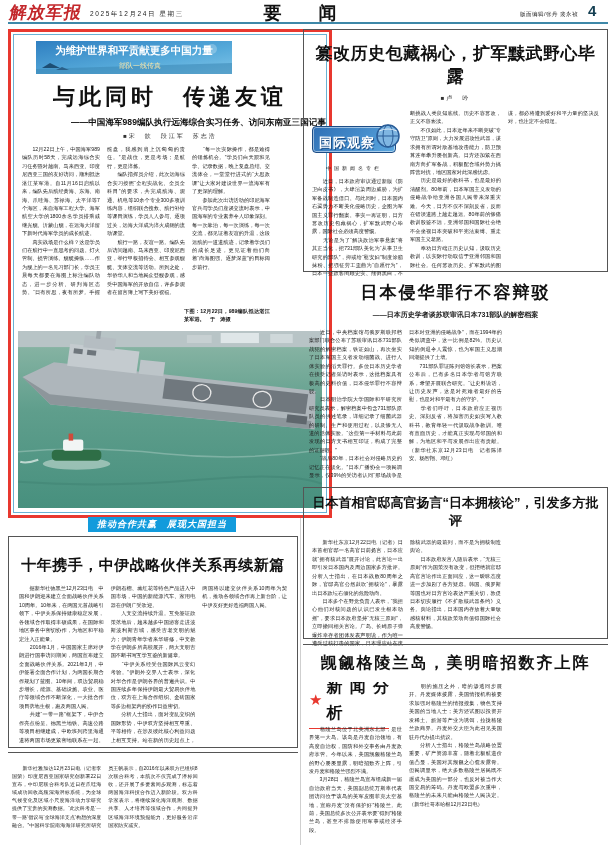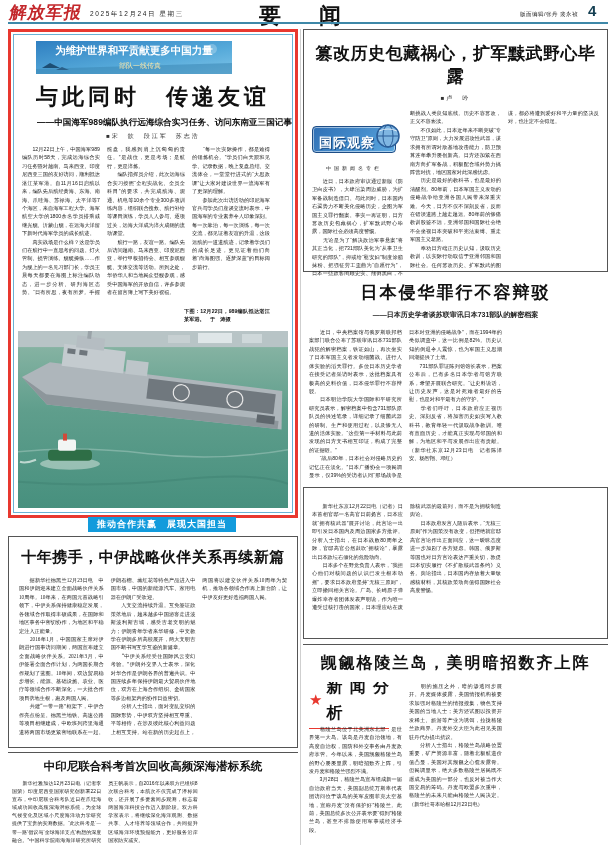"要 闻" .section-title { font-size: 22px -> 18px }
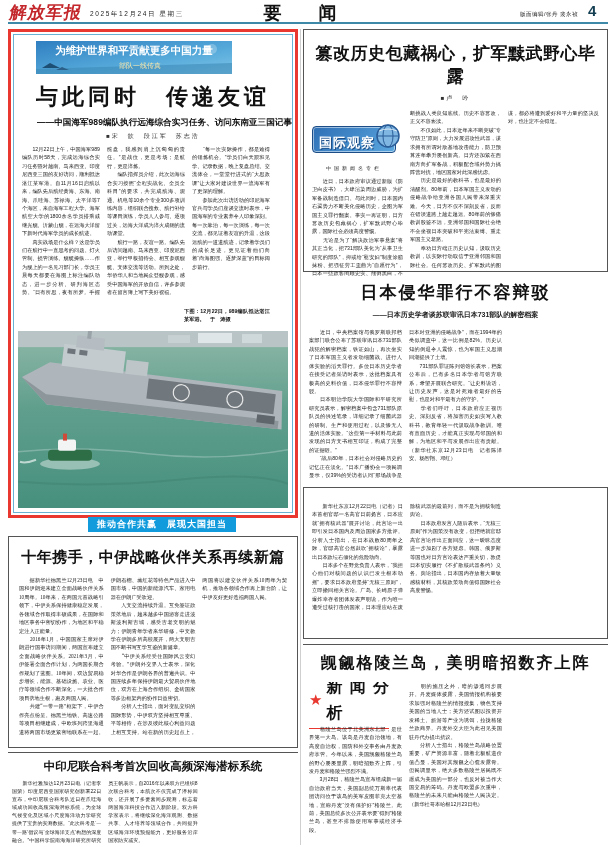"为维护世界和平贡献更多中国力量" .lead-box { width: 290px -> 324px }
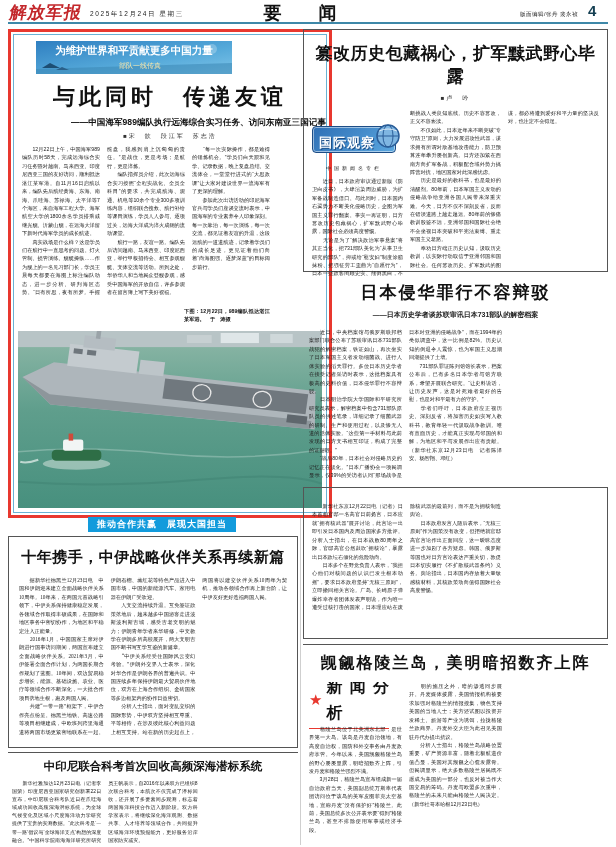"日本首相官邸高官扬言“日本拥核论”，引发多方批评" div.hl { html: none -> <div>日本首相官邸高官扬言“日本拥核论”，引发多方批评</div> }
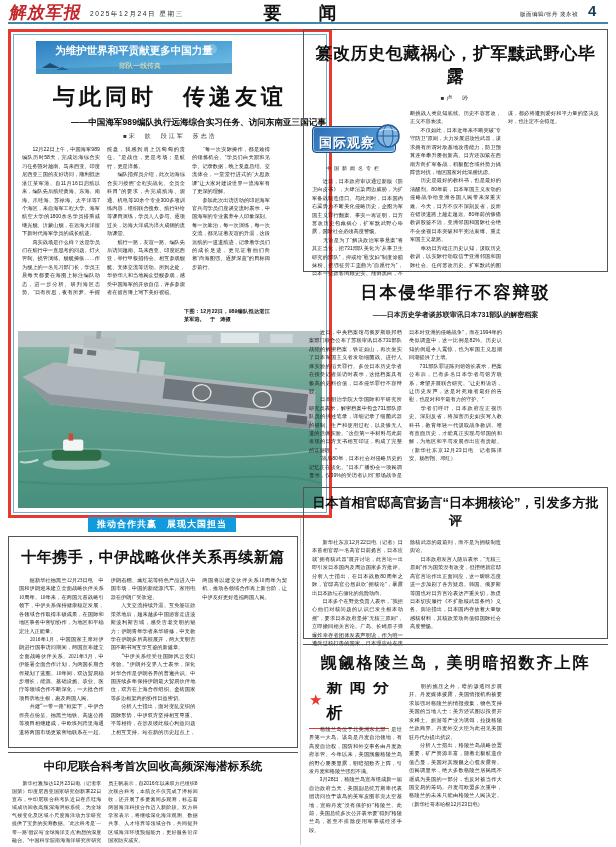"推动合作共赢 展现大国担当" .strap { font-style: none -> italic }
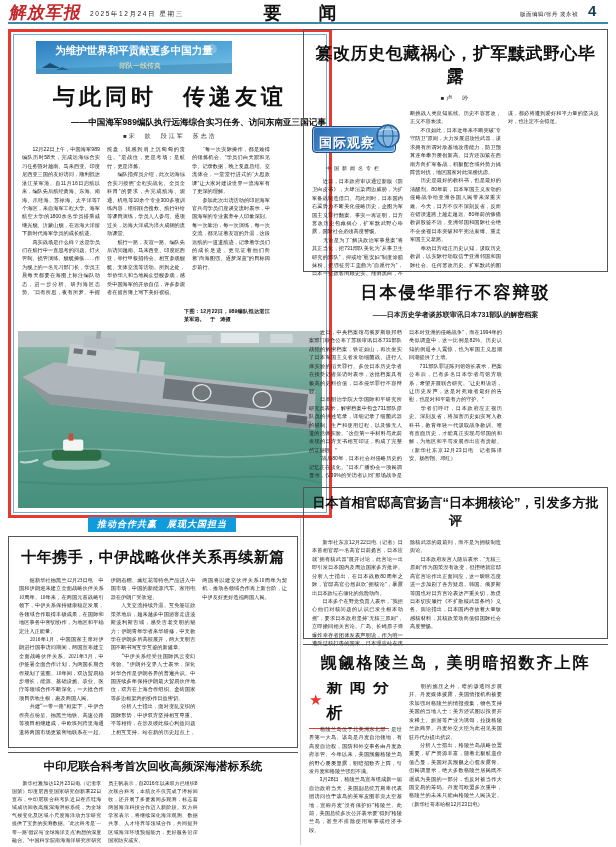"十年携手，中伊战略伙伴关系再续新篇" .l-art2 { font-family: Liberation Serif, serif -> none; padding: 8px 10px -> 16px 10px }
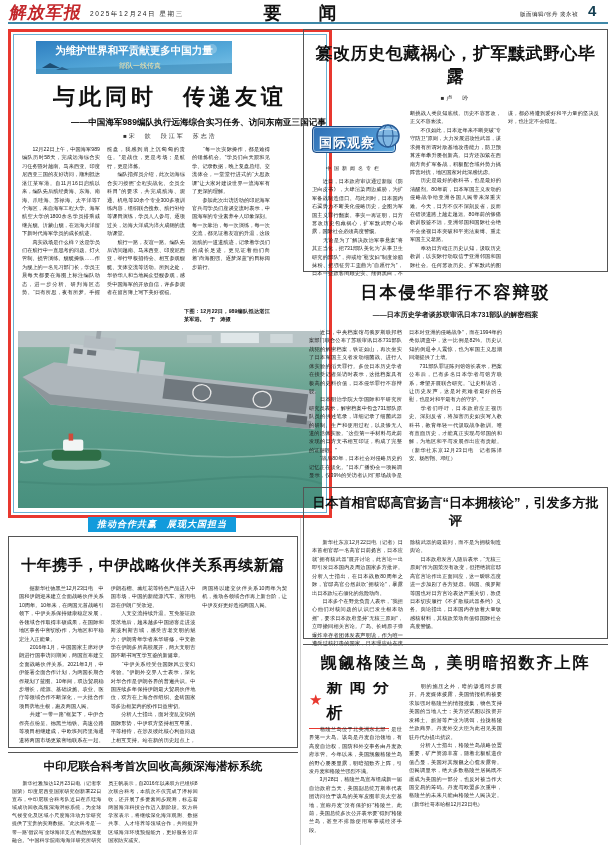"中印尼联合科考首次回收高频深海潜标系统" div.hl { html: <div>中印尼联合科考首次回收高频深海潜标系统</div> -> none }
